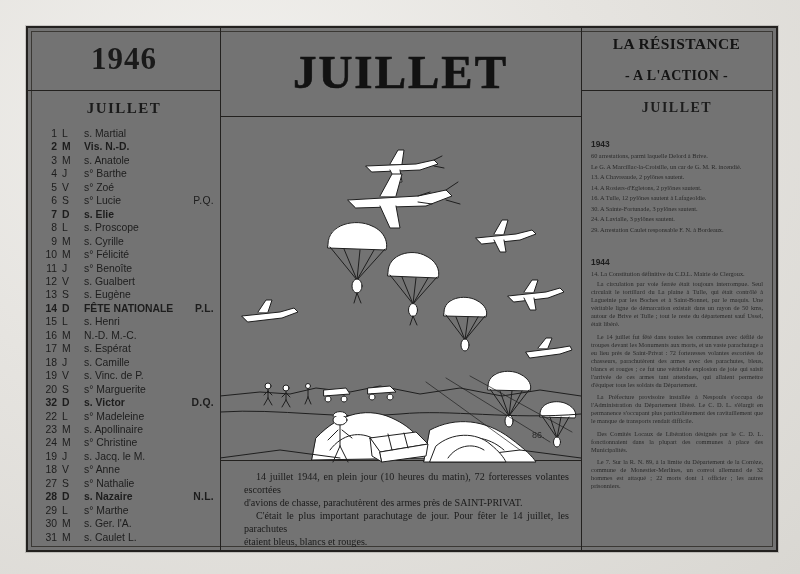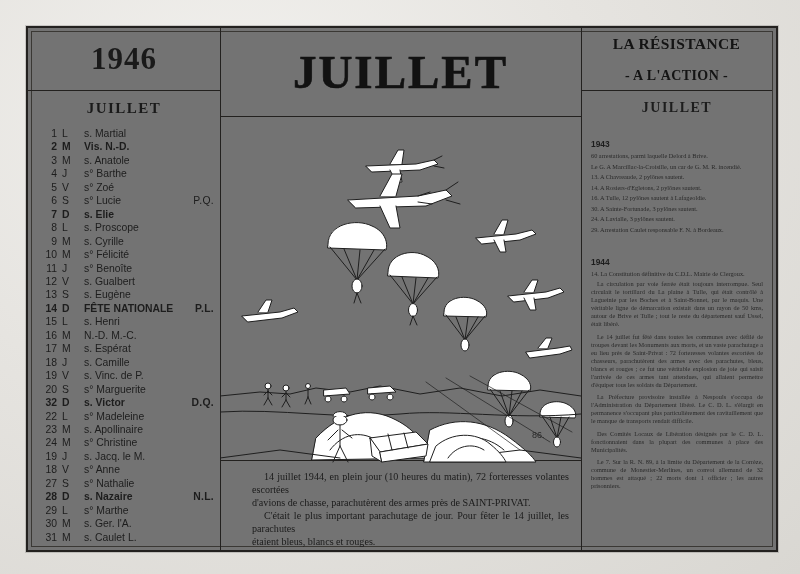"14 juillet 1944, en plein" .caption { padding: 10px 12px 0 32px -> 10px 12px 0 24px }
